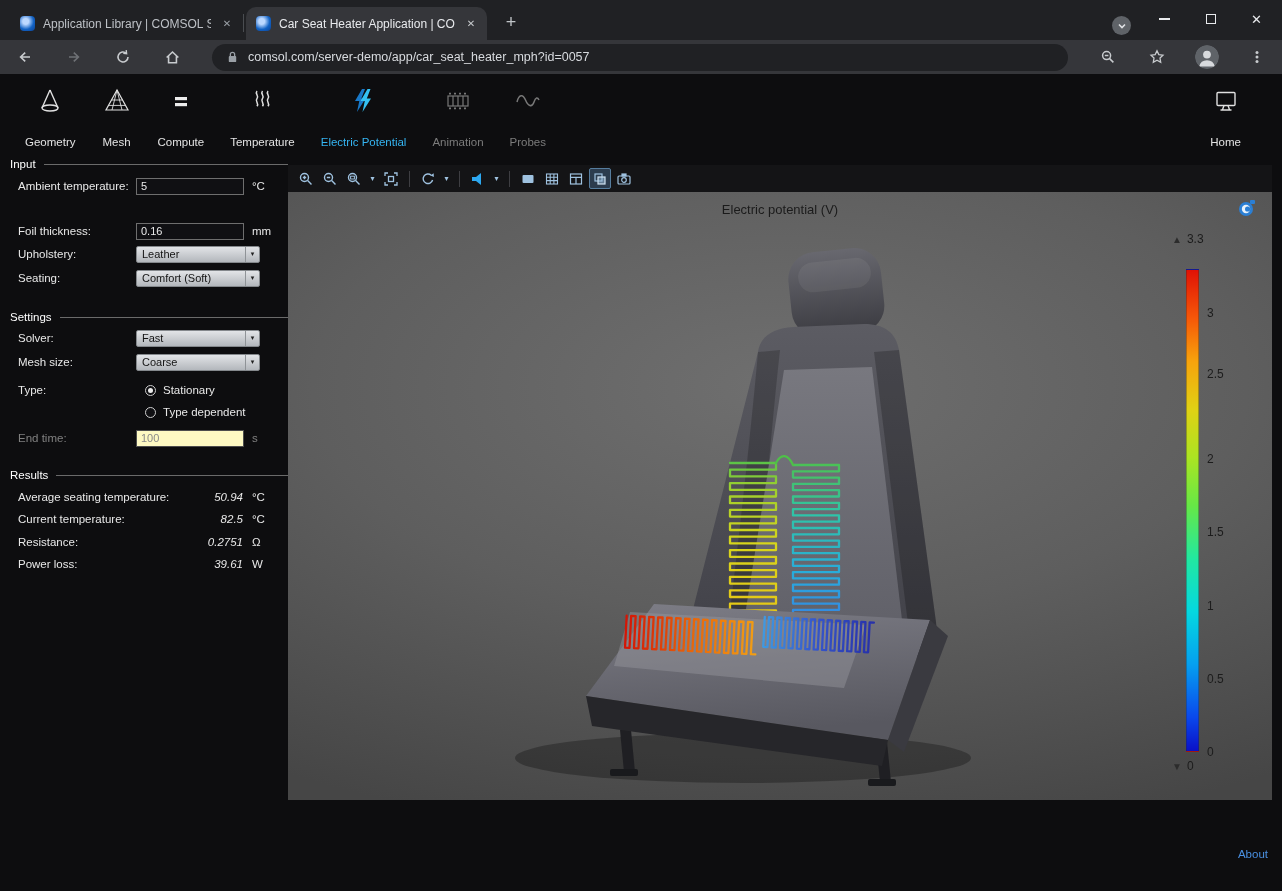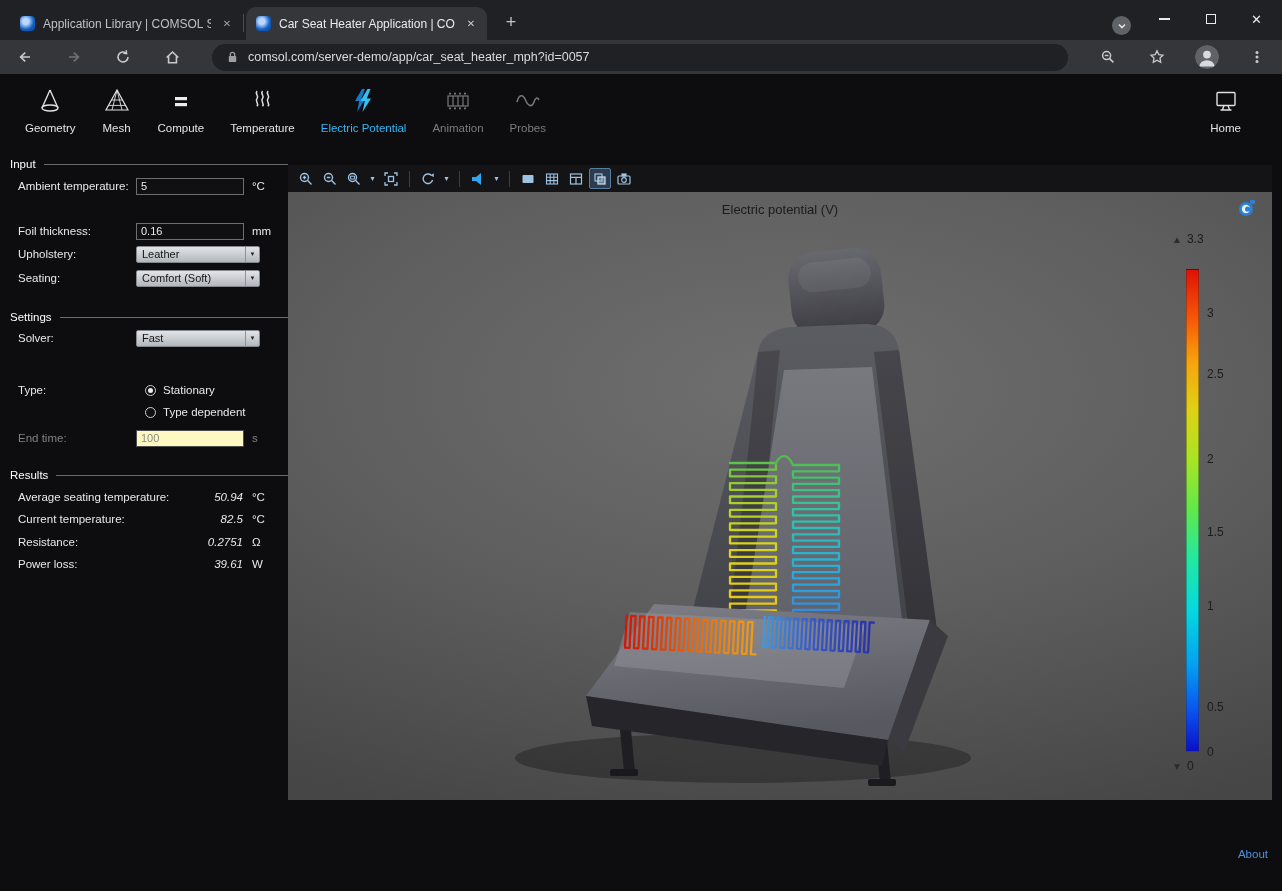"Geometry" .ritem { gap: 6px -> 20px }
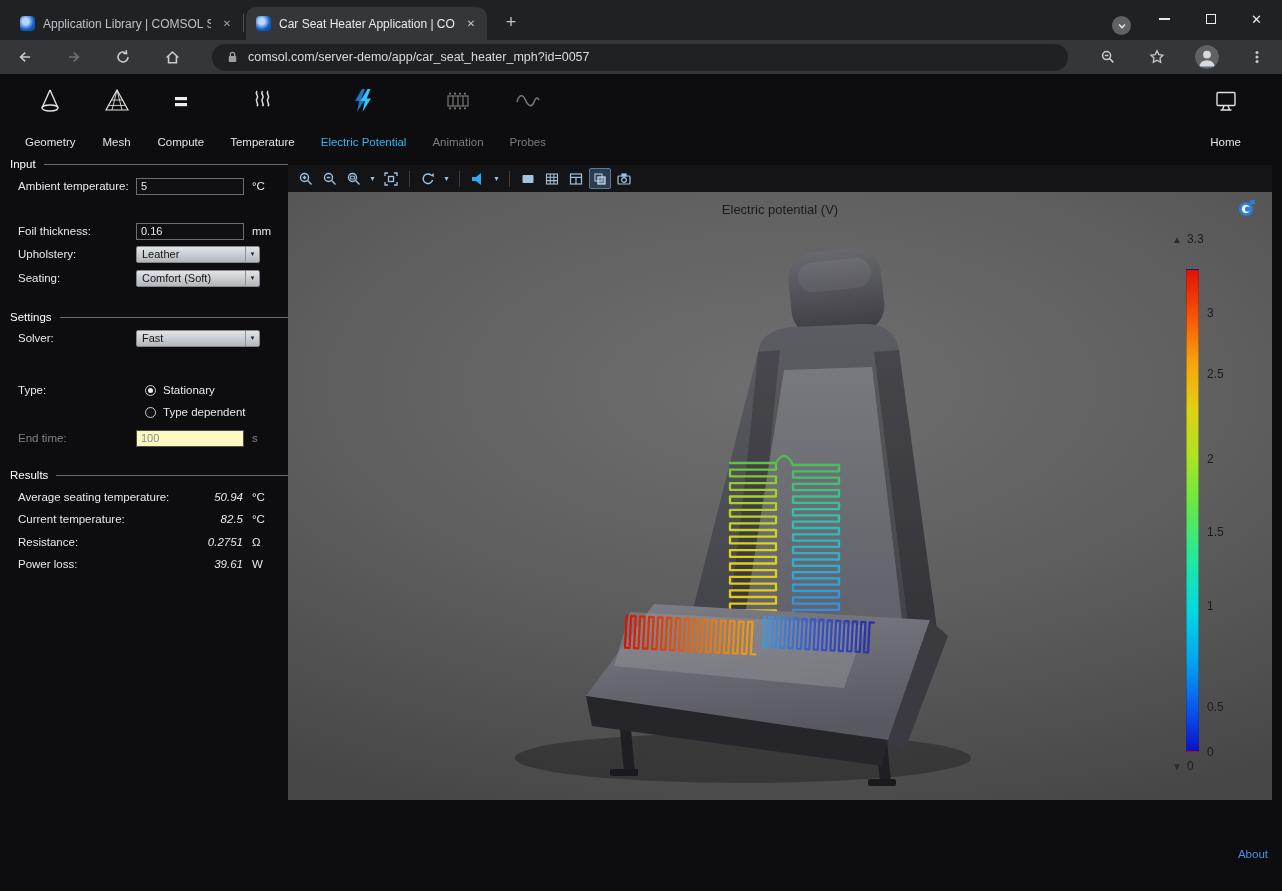"Mesh size:" div.srow { html: none -> <div> <span>Mesh size:</span> <div> <span>Coarse</span> <span>▾</span> </div> </div> }
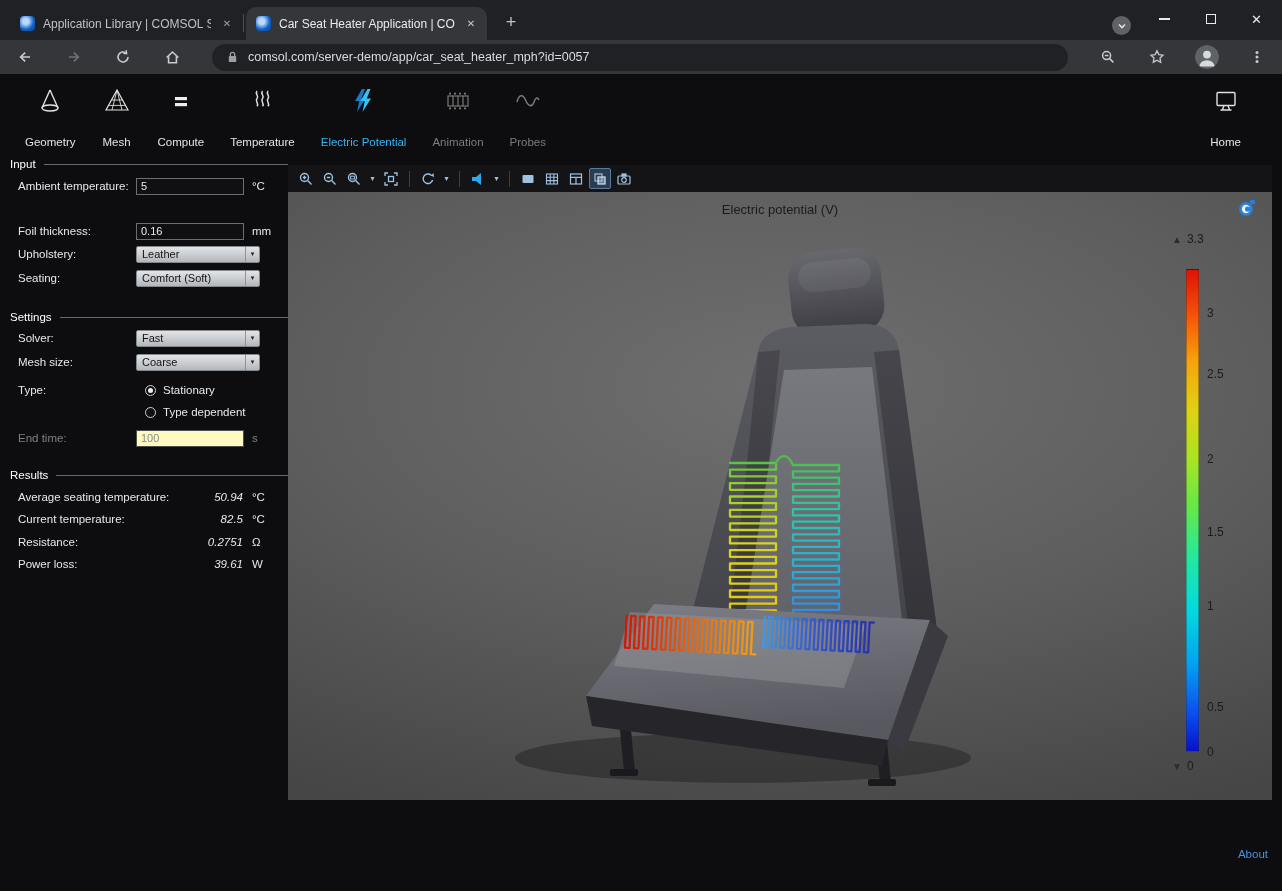"0.5" span.tick { top: 508px -> 480px }
